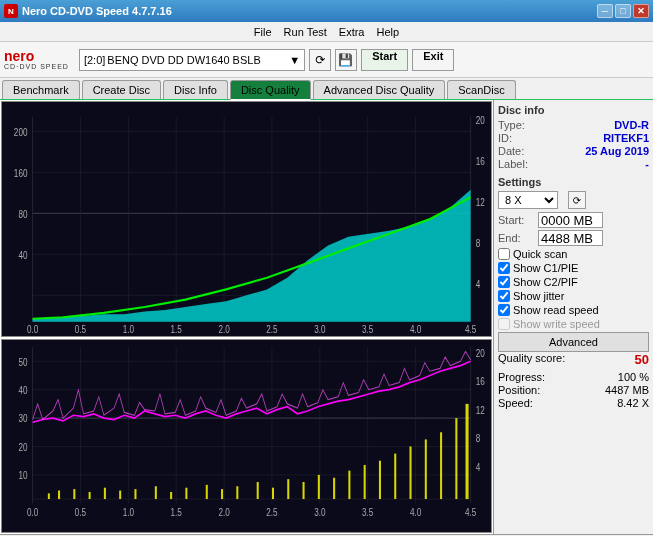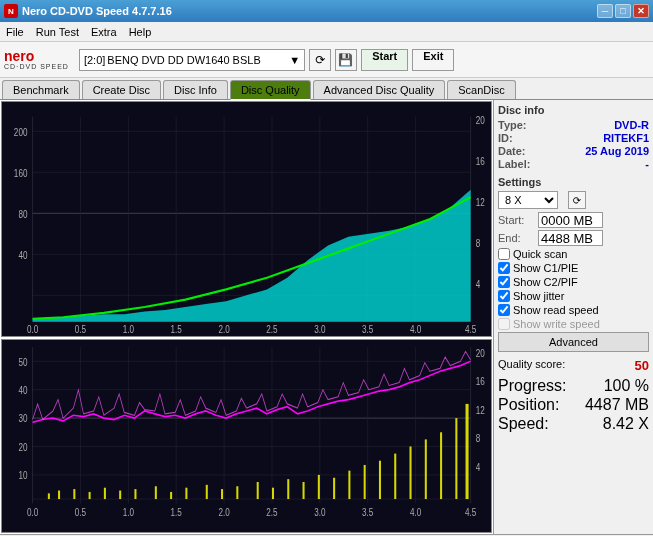"File" .menu-bar { justify-content: none -> center; padding: 0 0 -> 0 16px }
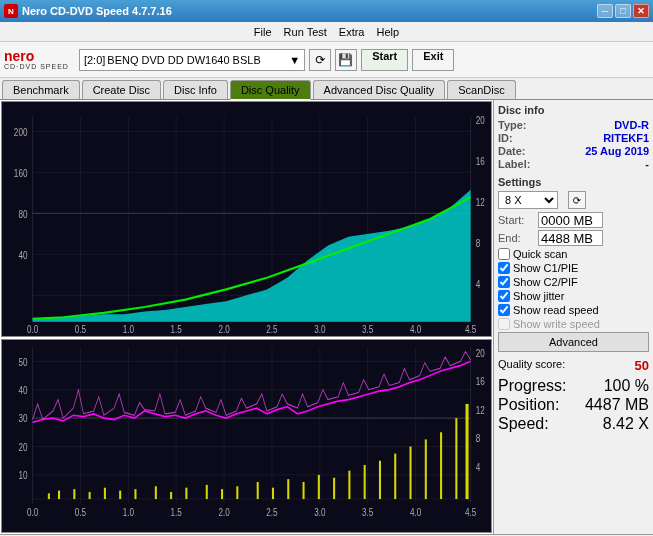"Disc Quality" .tab.active { background: #4d7c0f -> #15803d }
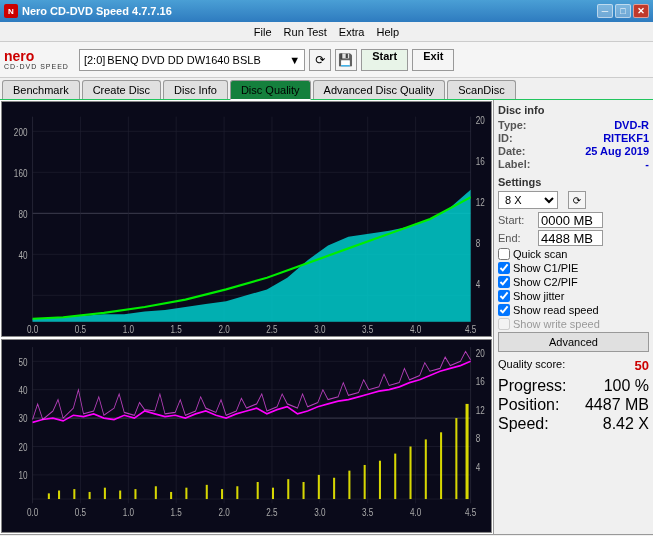"Type:" .info-label { font-weight: bold -> none }
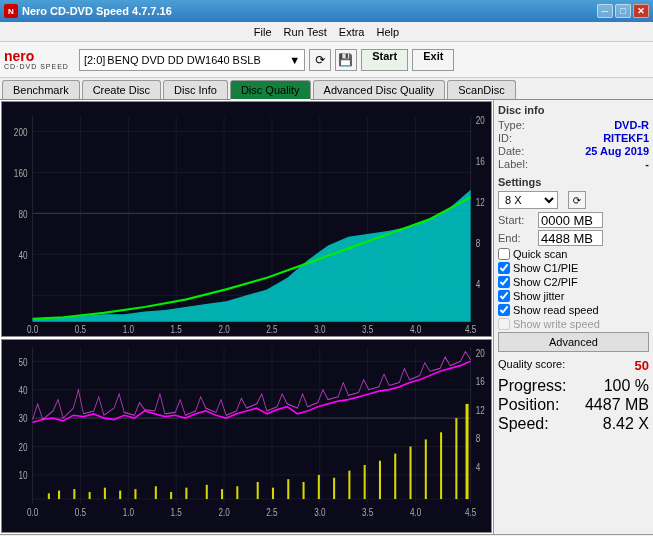"Quality score:" .quality-score-row { margin-top: 6px -> none }
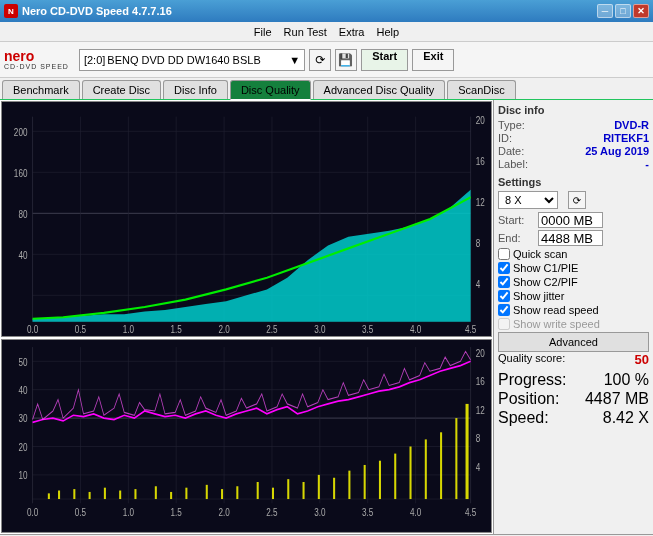"Progress:" .prog-row { font-size: 16px -> 11px }
